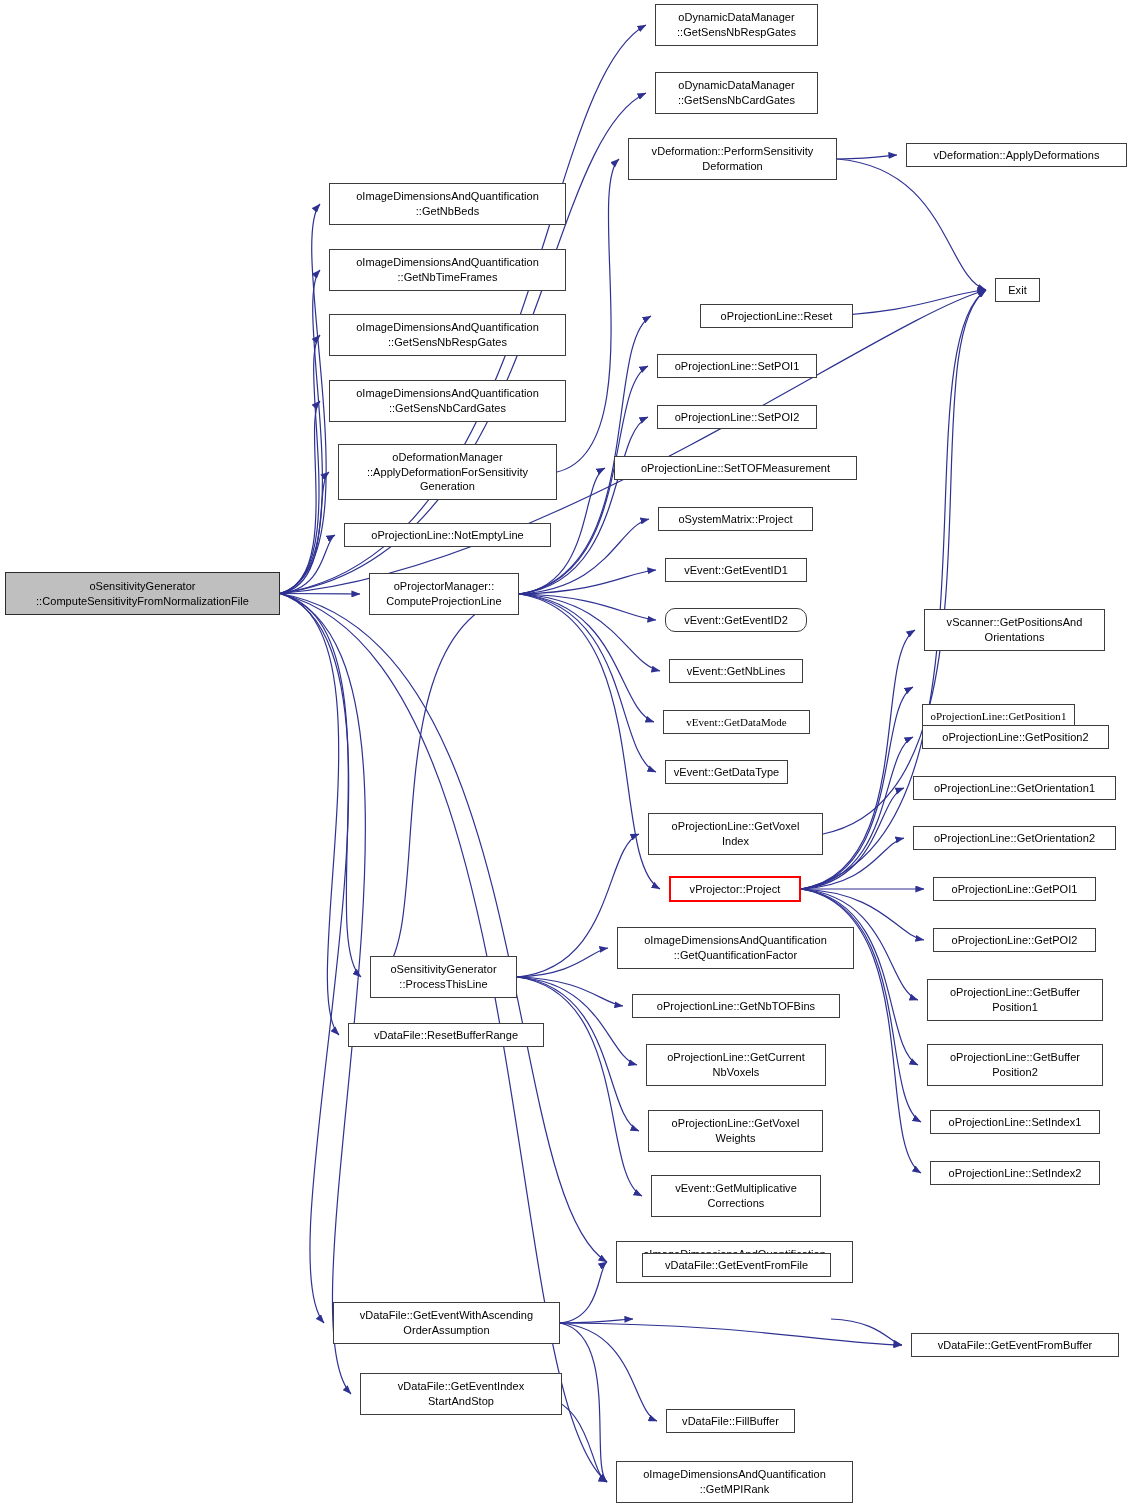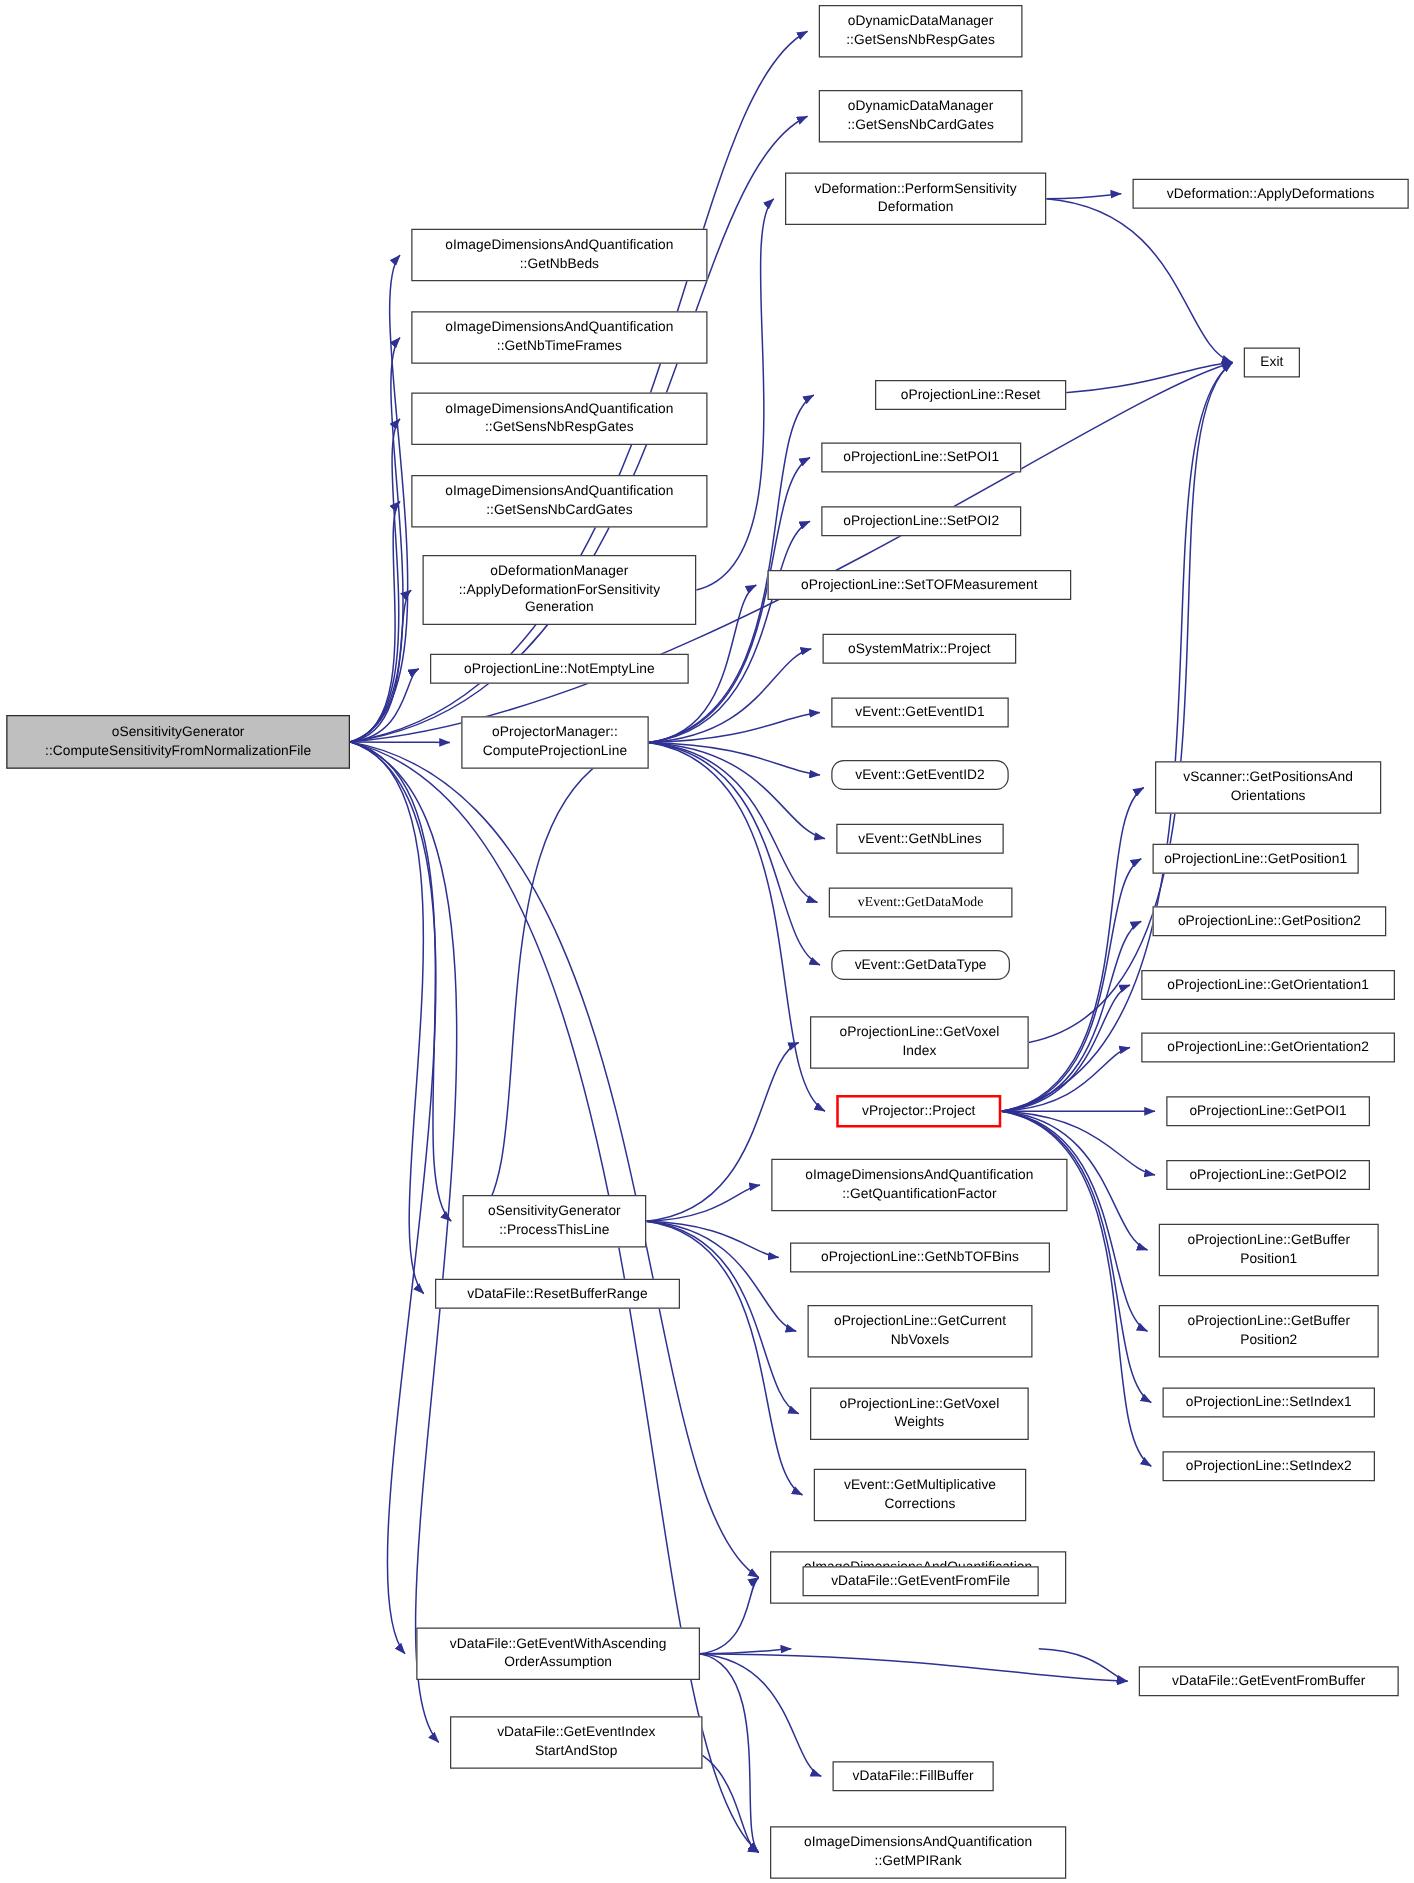"oProjectionLine::GetPosition1" div.node { font-family: none -> Liberation Serif, serif; top: 675px -> 704px; width: 165px -> 153px }
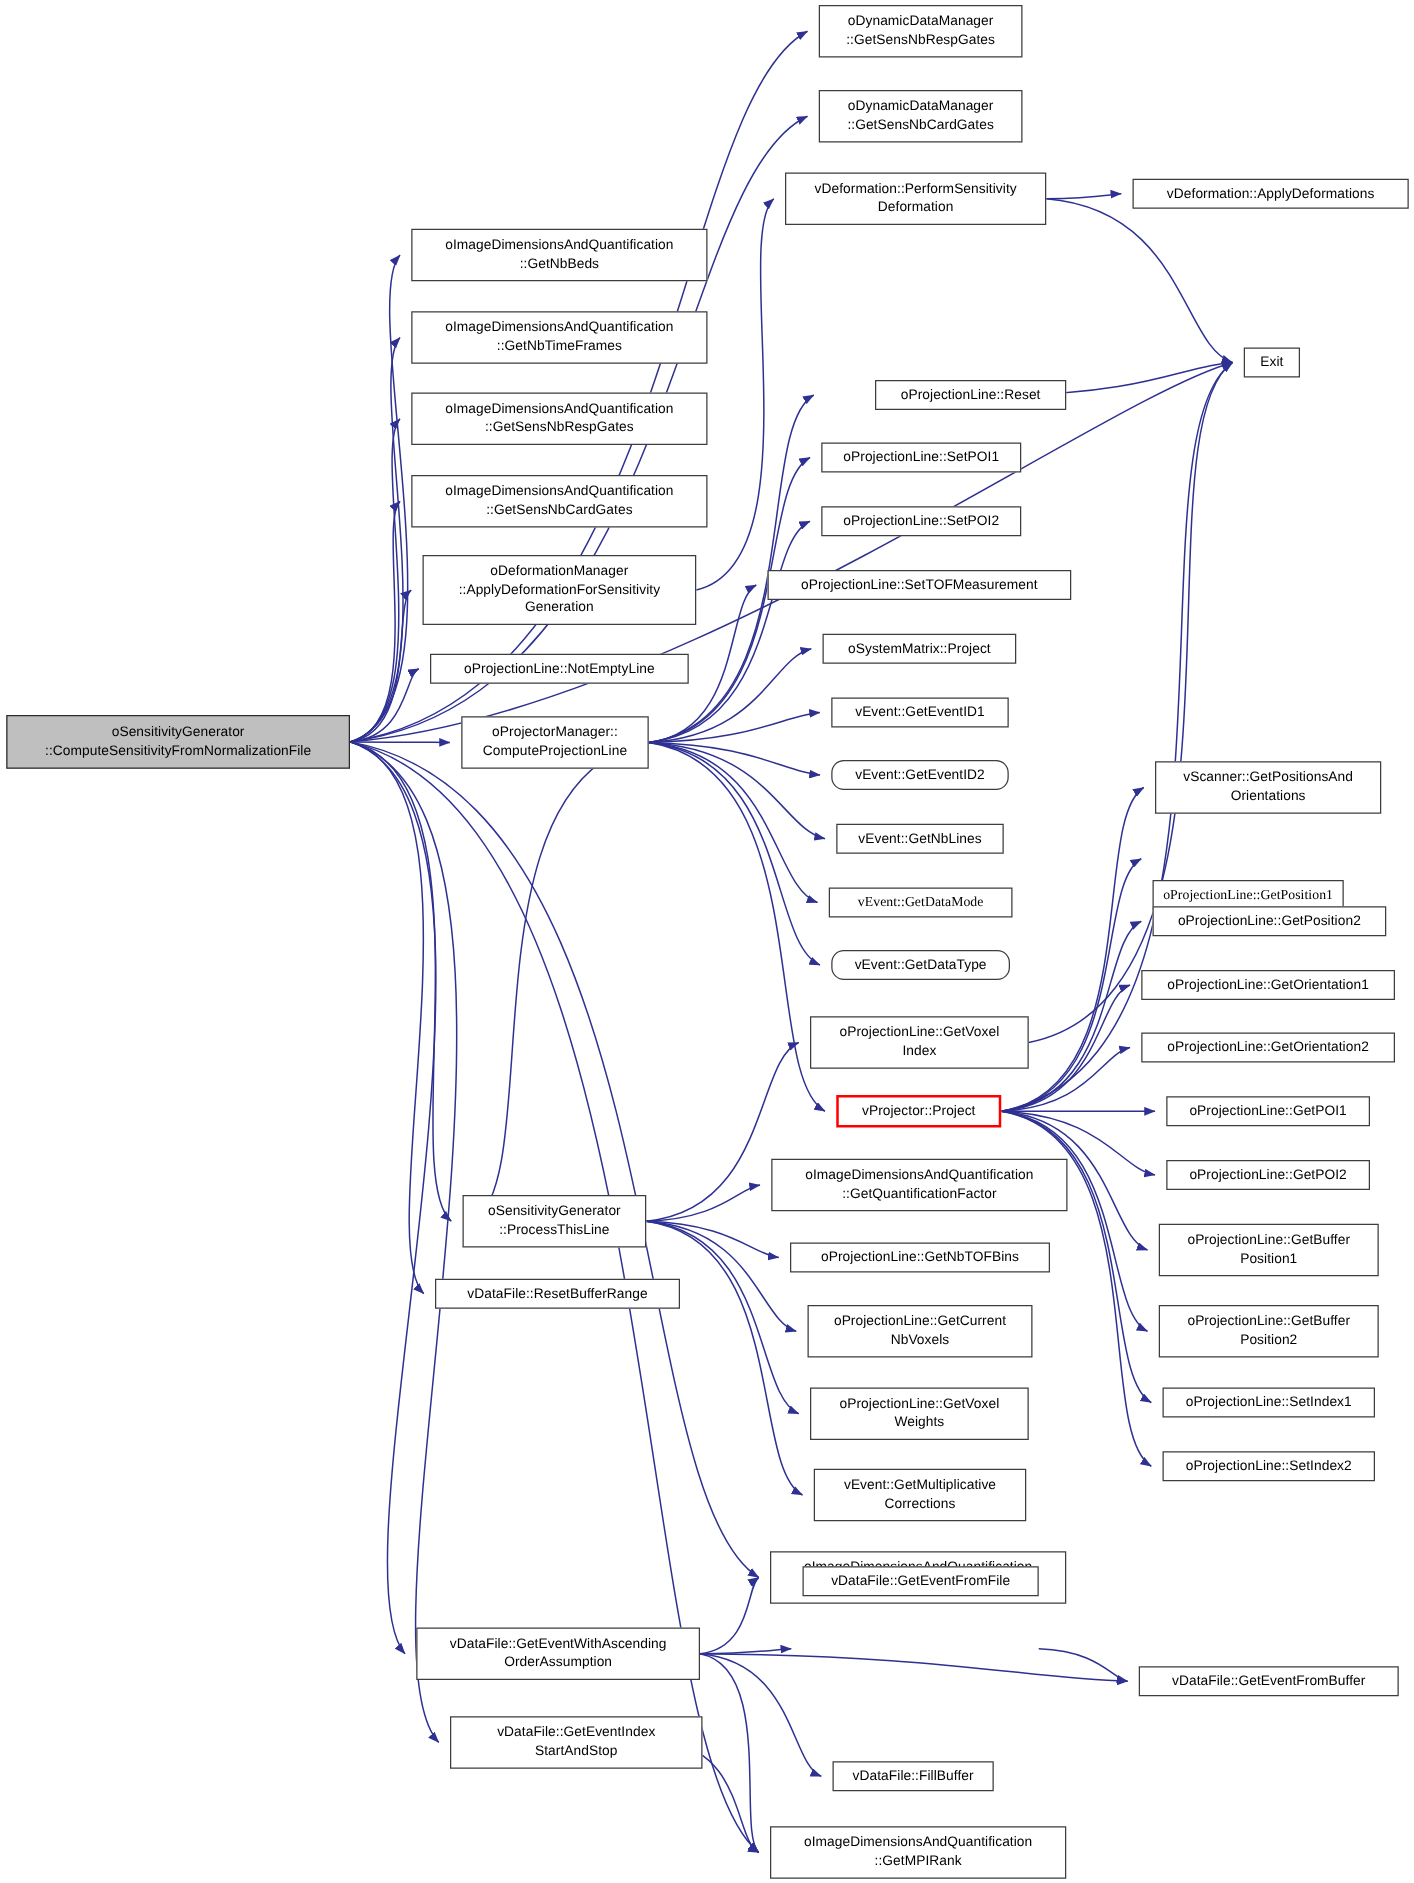"vEvent::GetDataType" div.node { border-radius: 10px -> none; width: 143px -> 123px }
